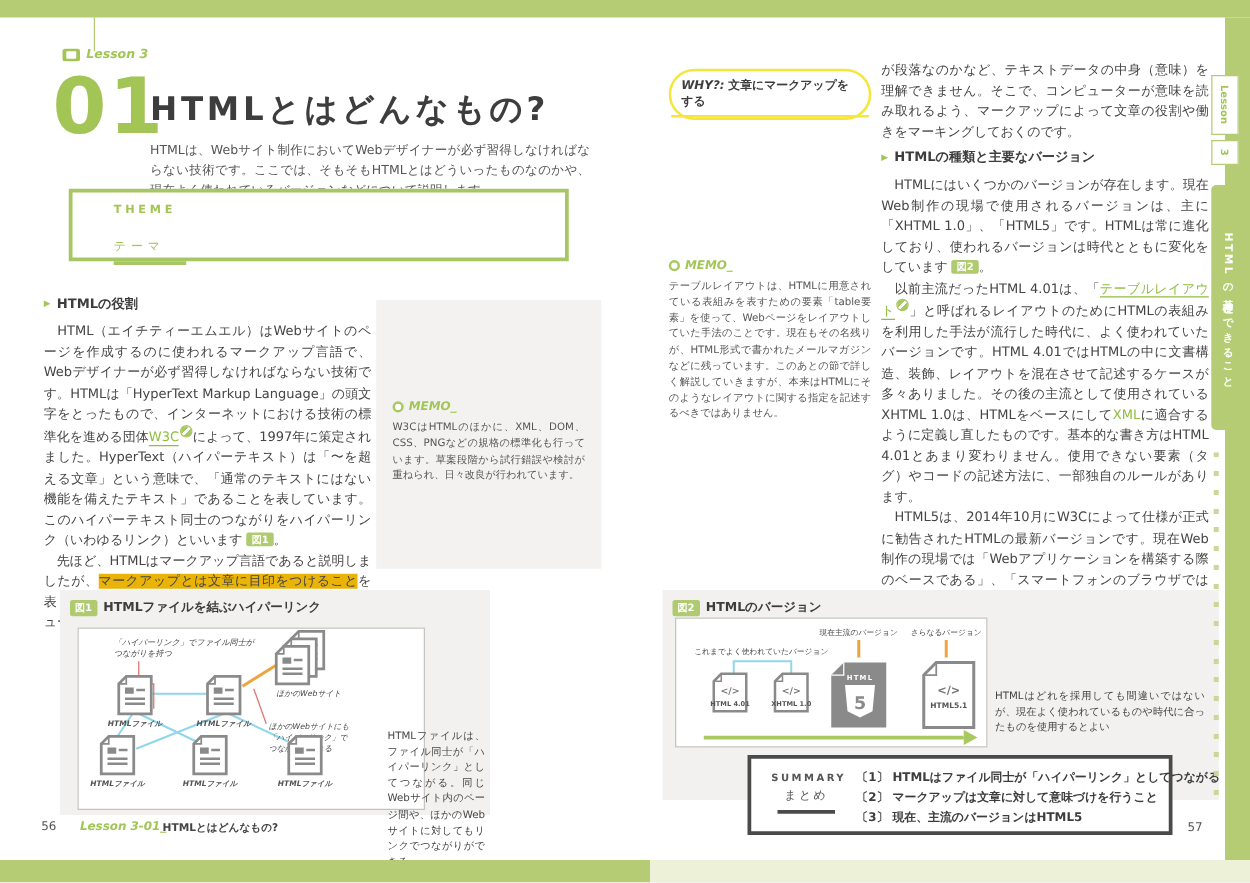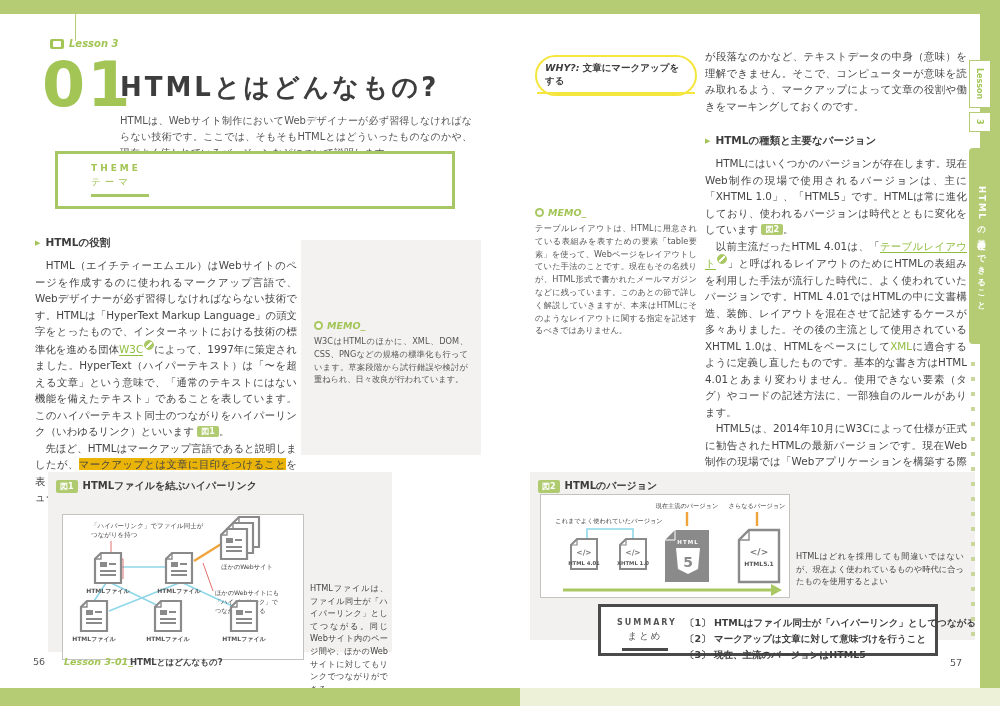"▶ HTMLの種類と主要なバージョン" div.sec-head { margin-top: 20px -> 5px }
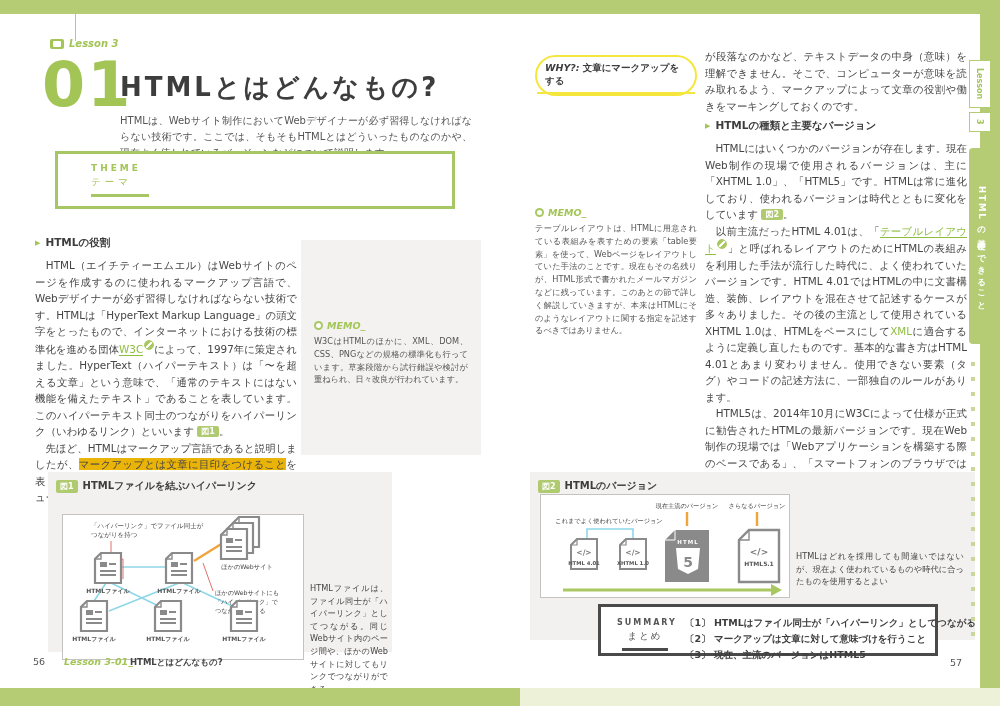"テーマ" .theme-ja { margin-top: 3px -> 18px }
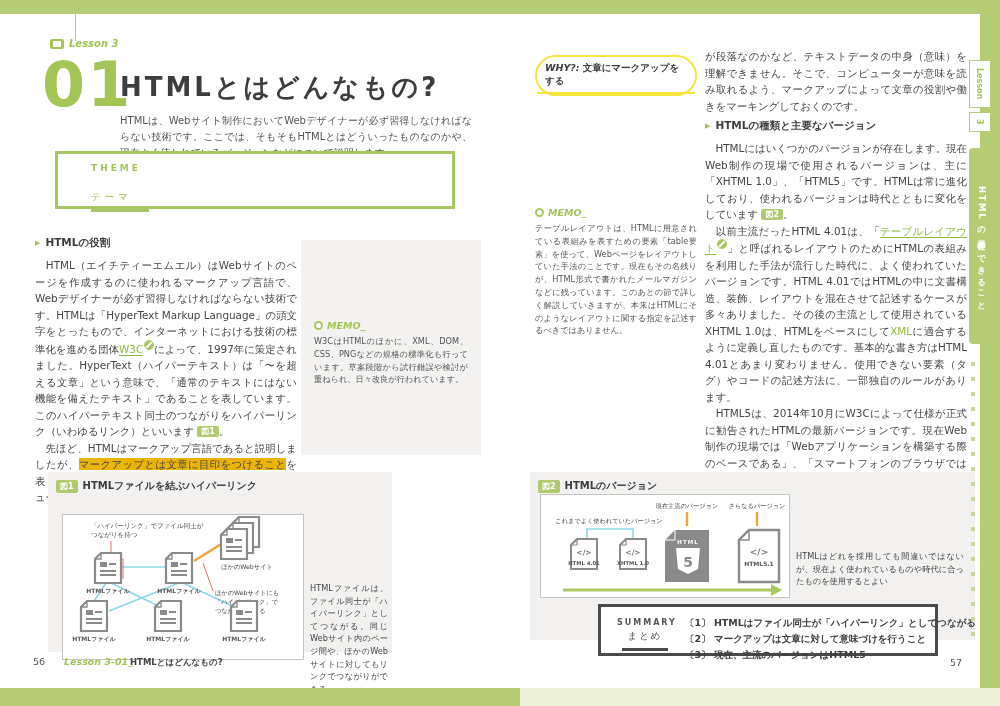"「ハイパーリンク」でファイル同士が" div.abs { font-style: none -> italic; top: 42px -> 30px; width: 242px -> 278px }
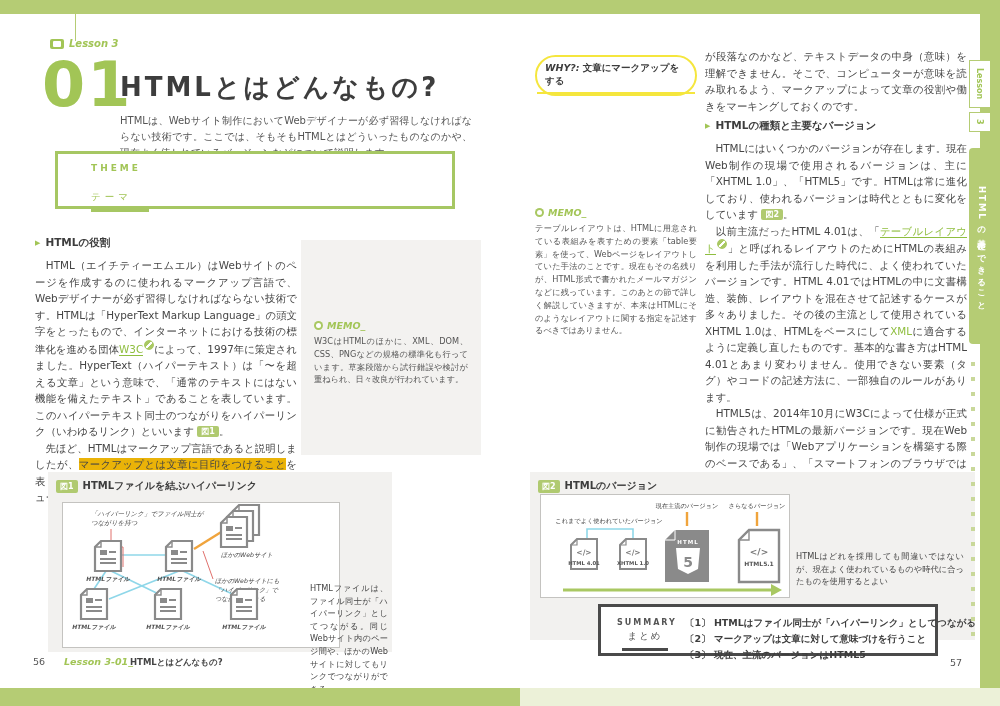"SUMMARY" div.abs { height: 52px -> 64px }
